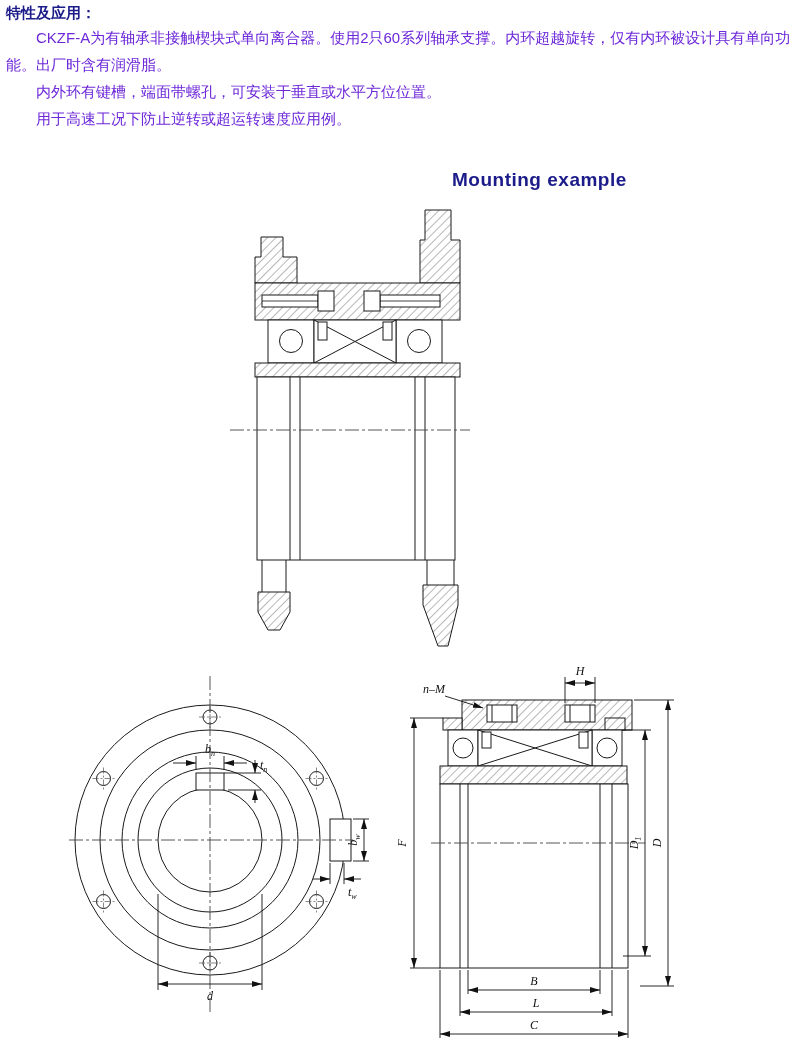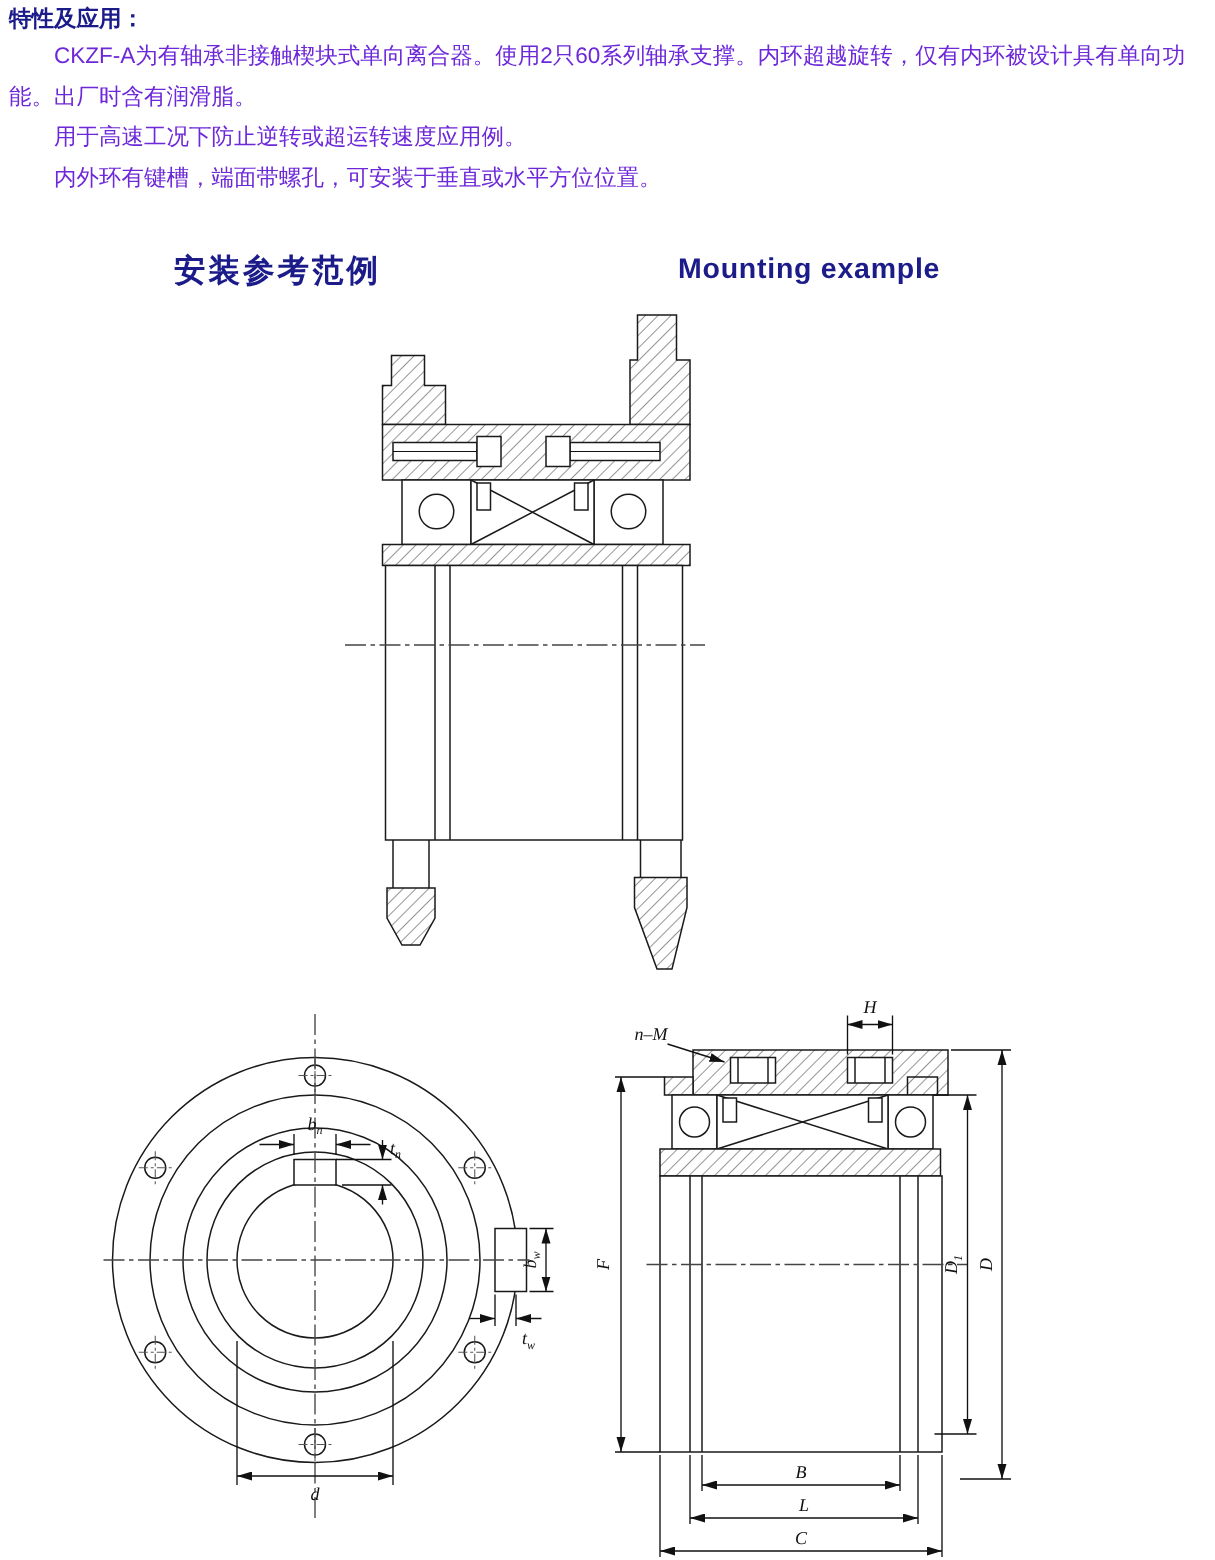"用于高速工况下防止逆转或超运转速度应用例。" p.indent { order: before "内外环有键槽，端面带螺孔，可安装于垂直或水平方位位置。" -> after "内外环有键槽，端面带螺孔，可安装于垂直或水平方位位置。" }
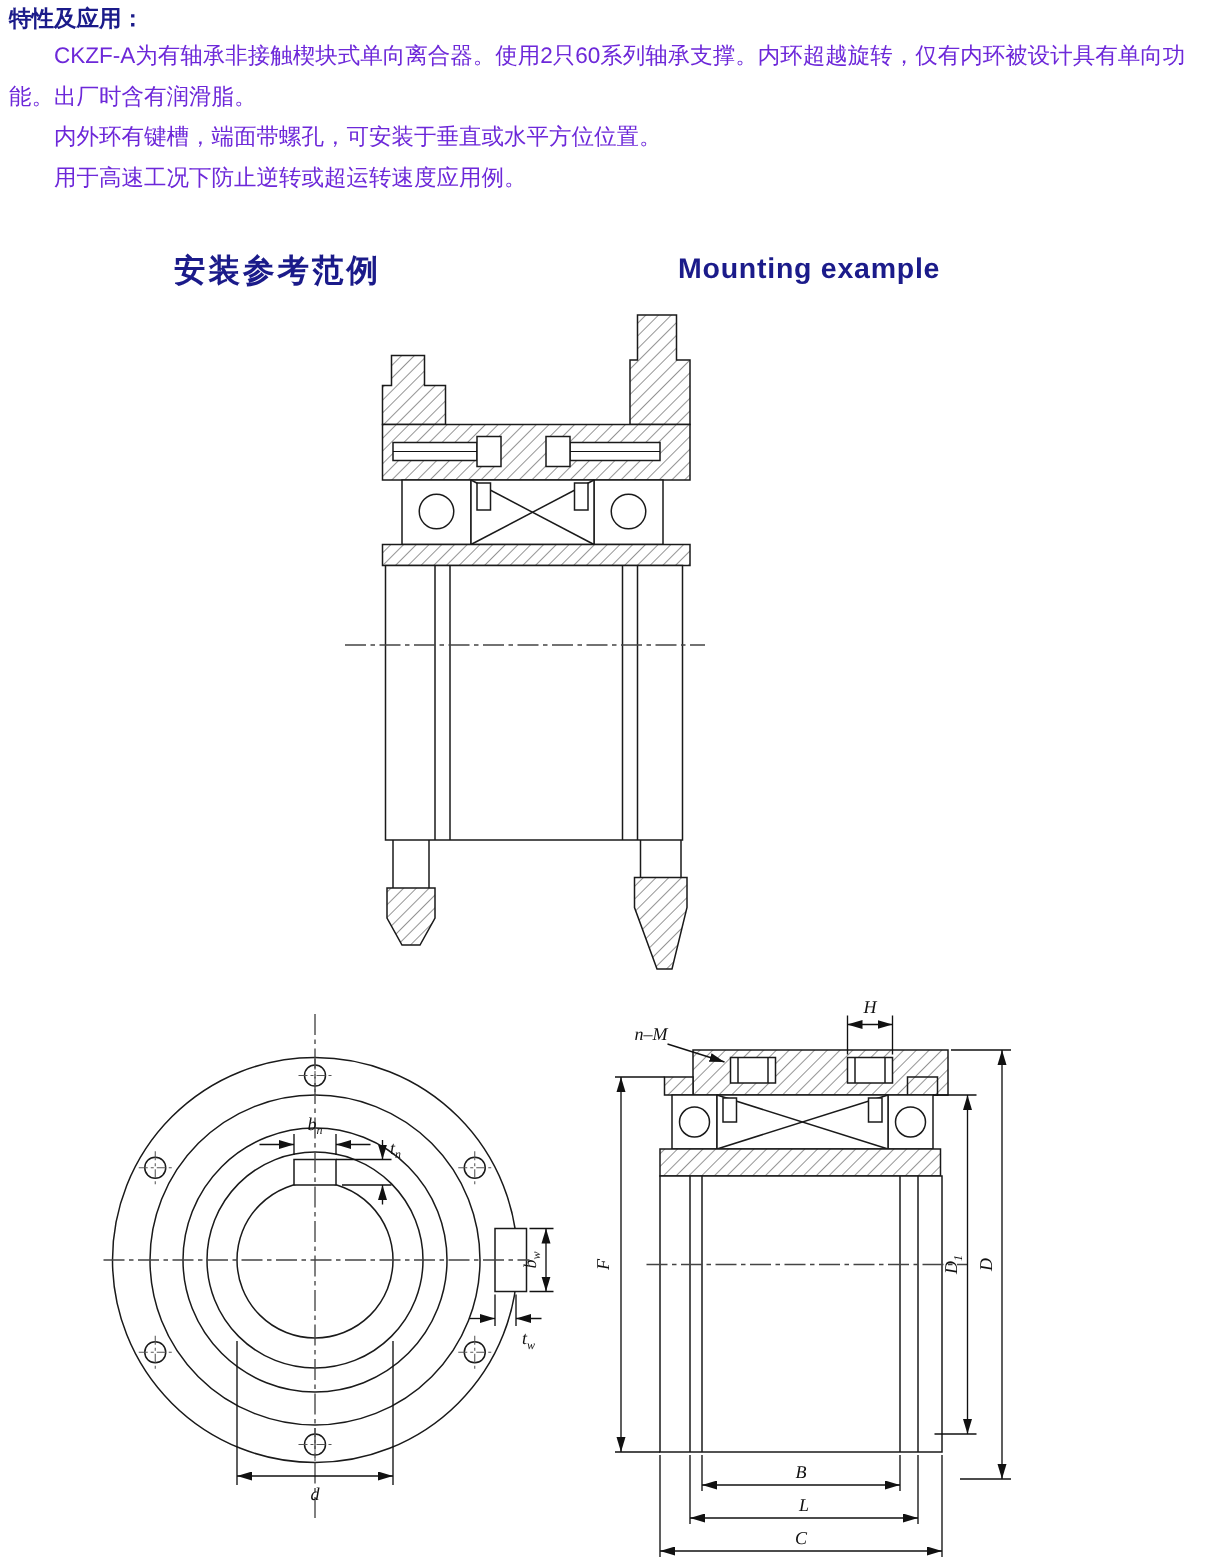"安装参考范例" h2.title-cn { html: <h2>安装参考范例</h2> -> none }
